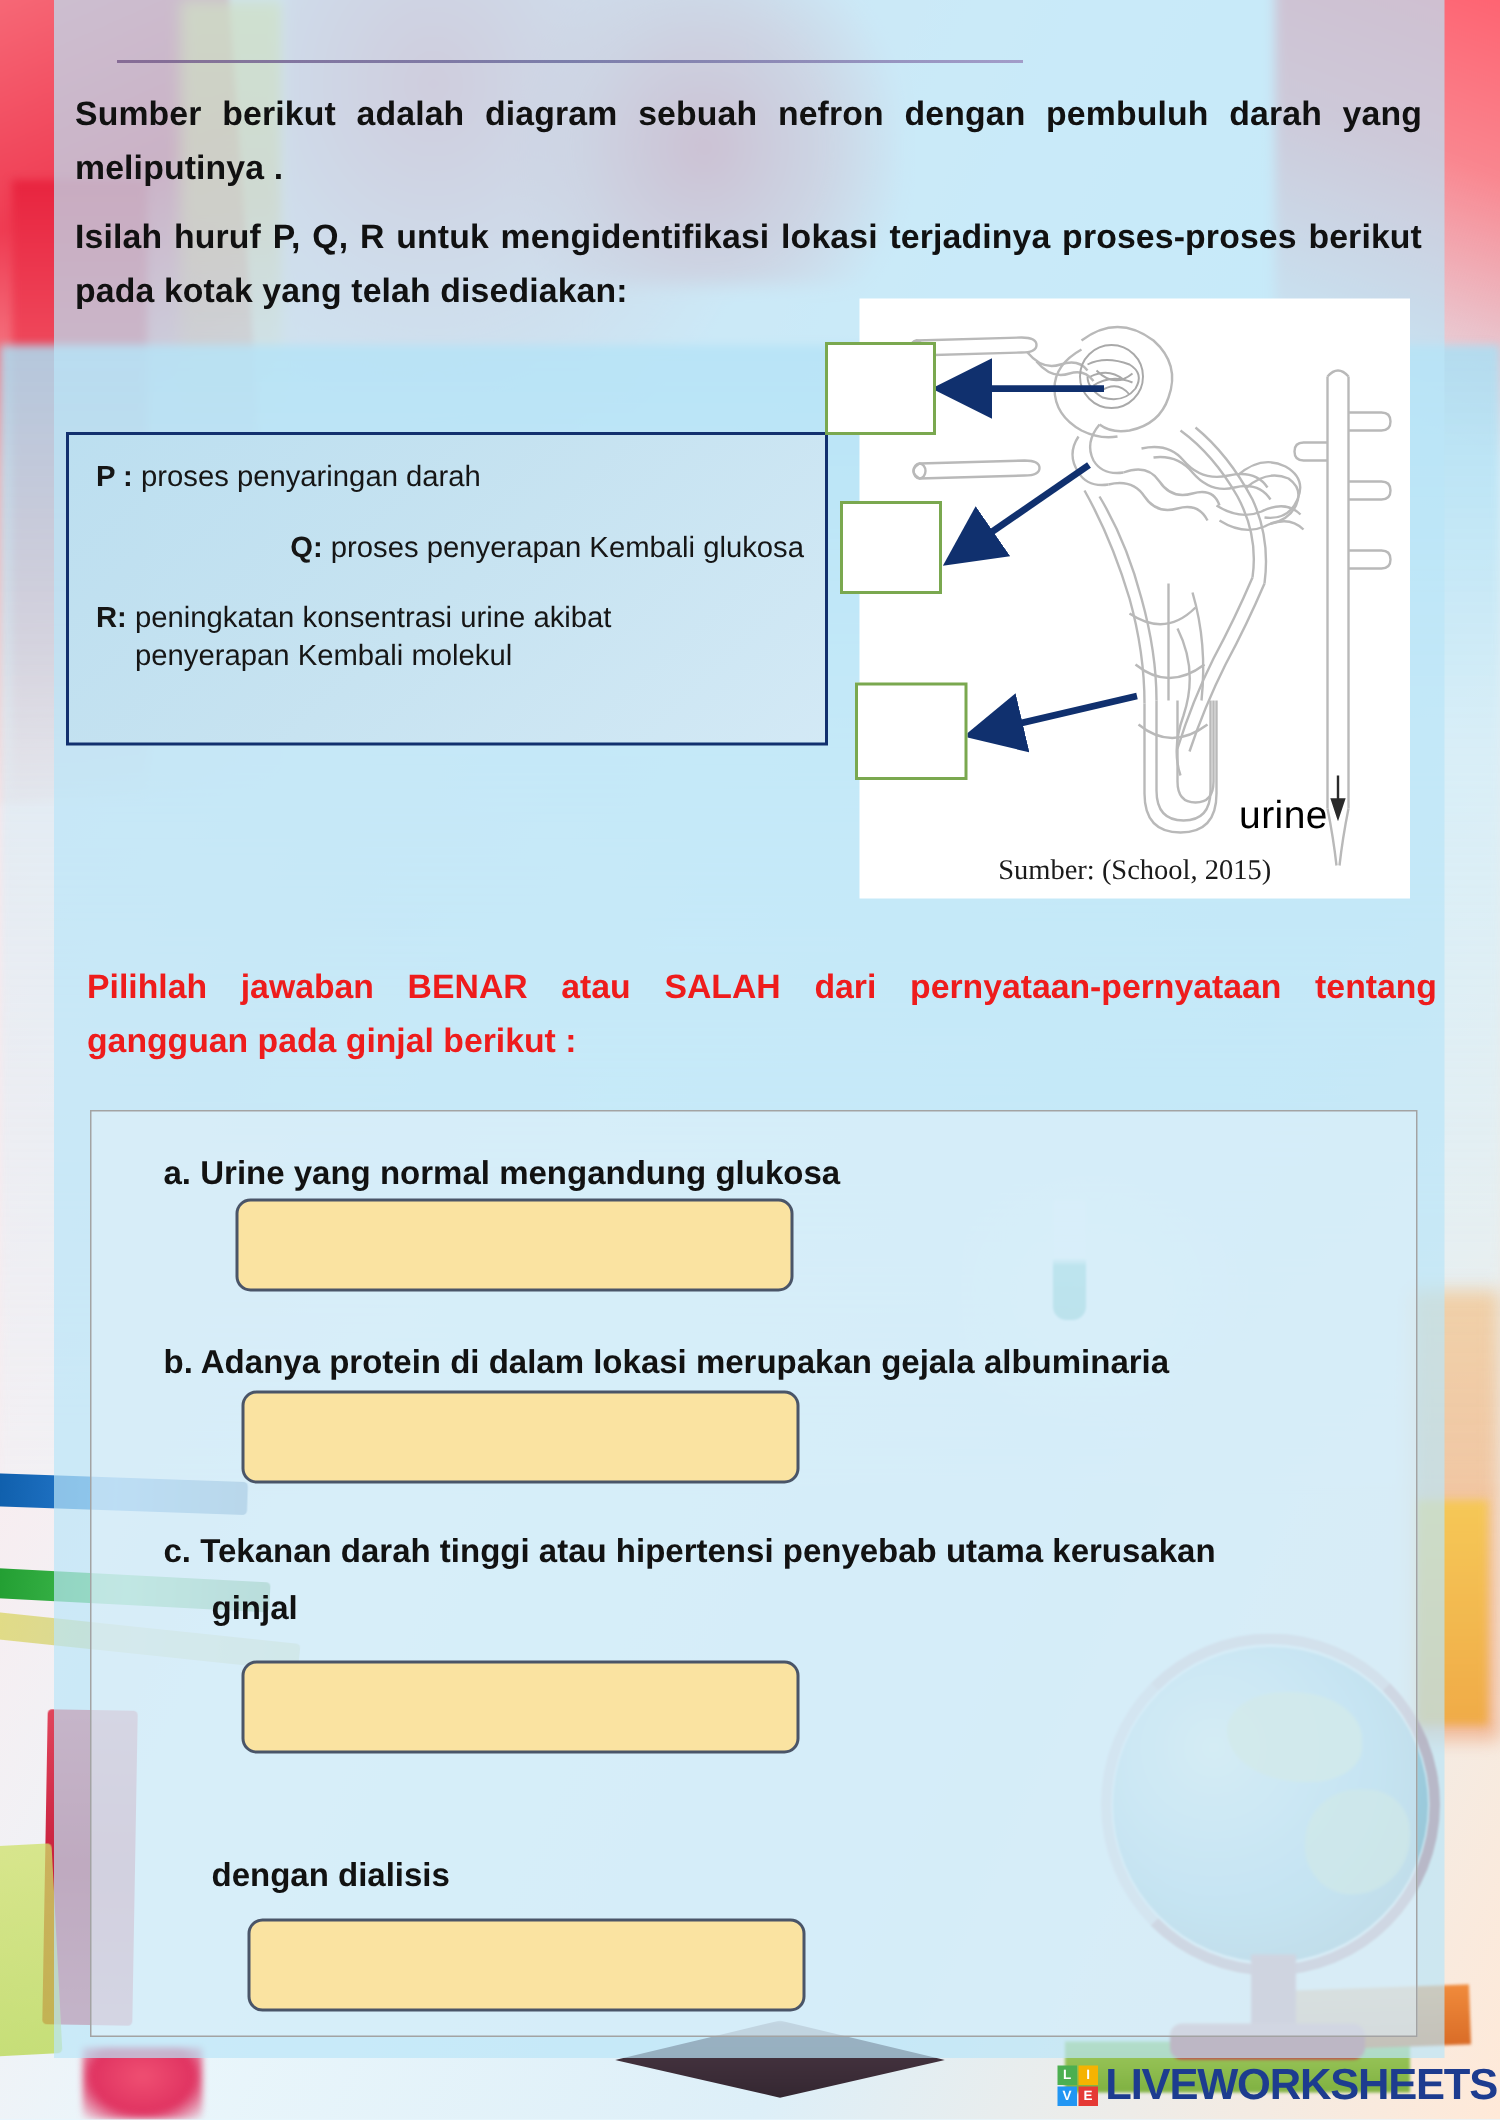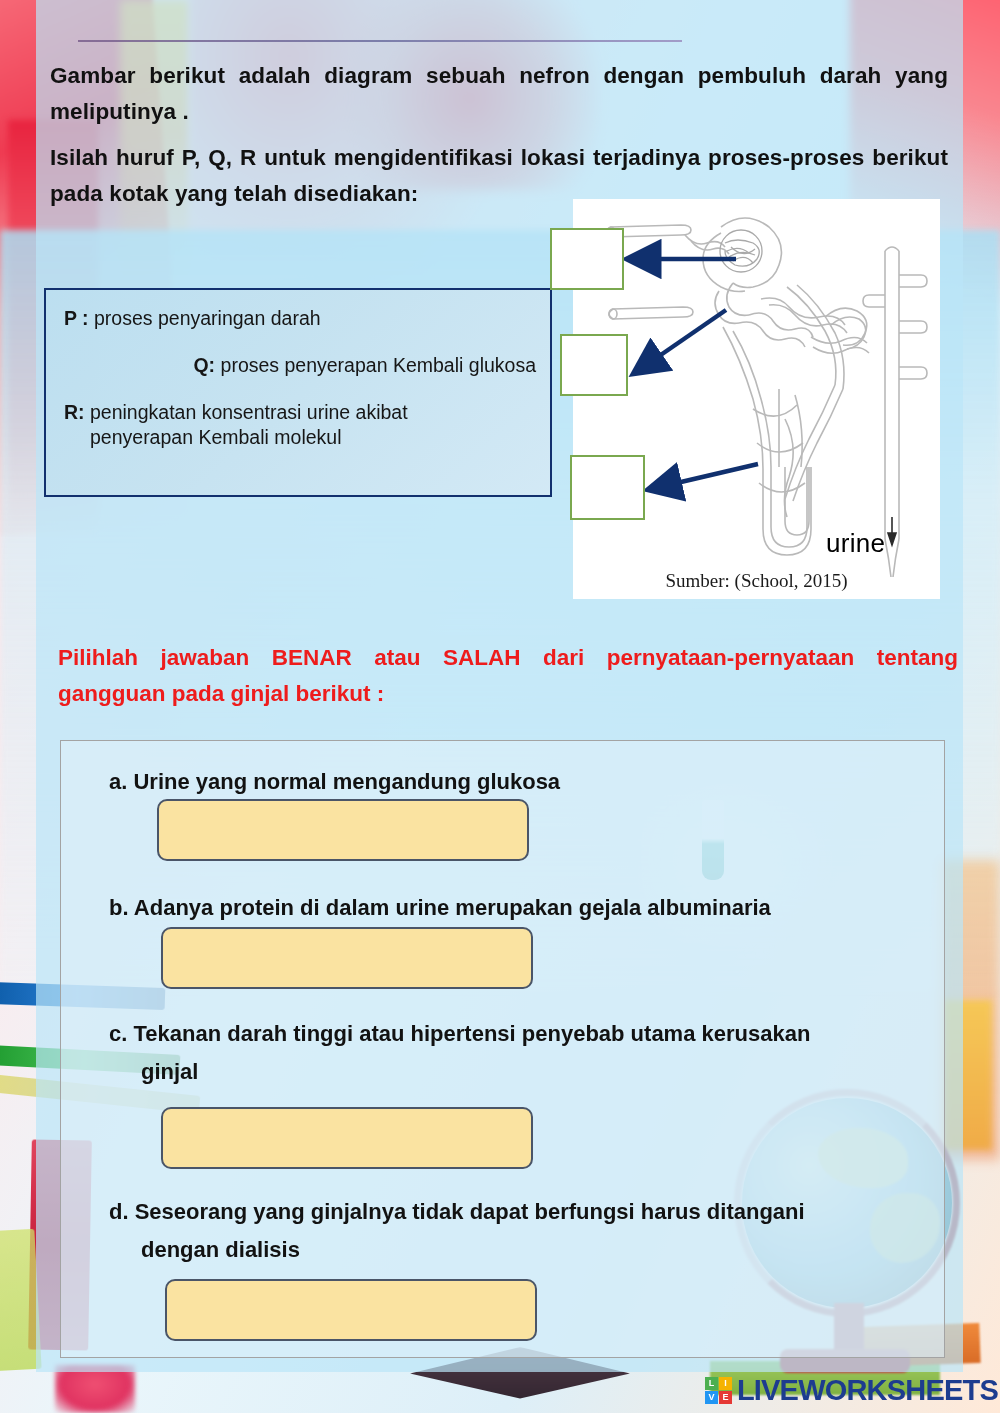"Gambar berikut adalah diagram sebuah" div.para { text: Gambar -> Sumber }
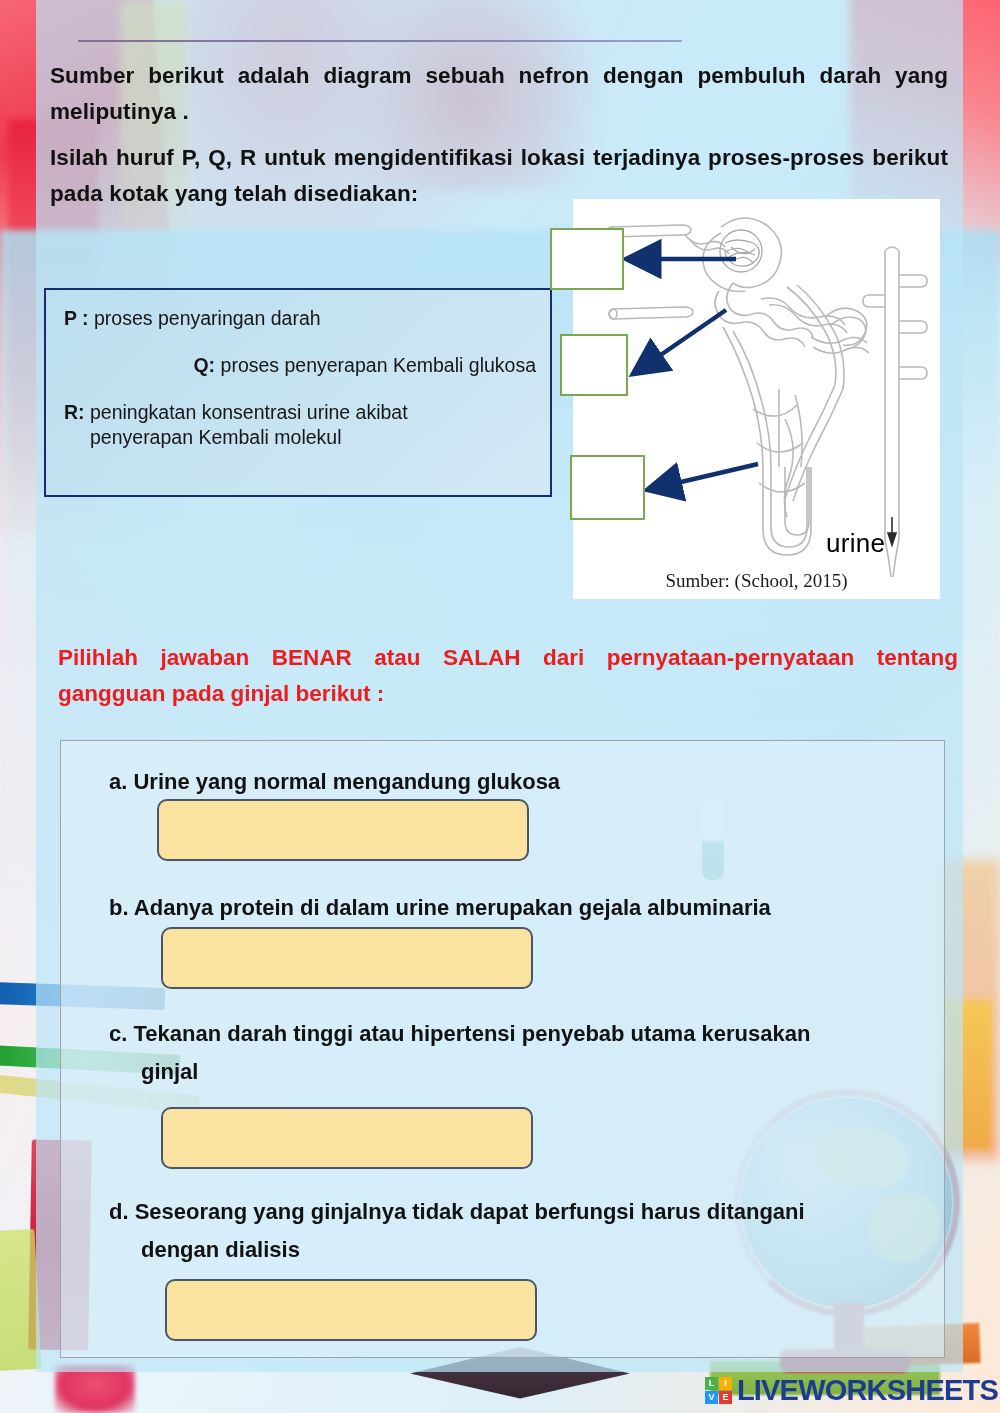"Adanya protein di dalam urine" span { text: urine -> lokasi }
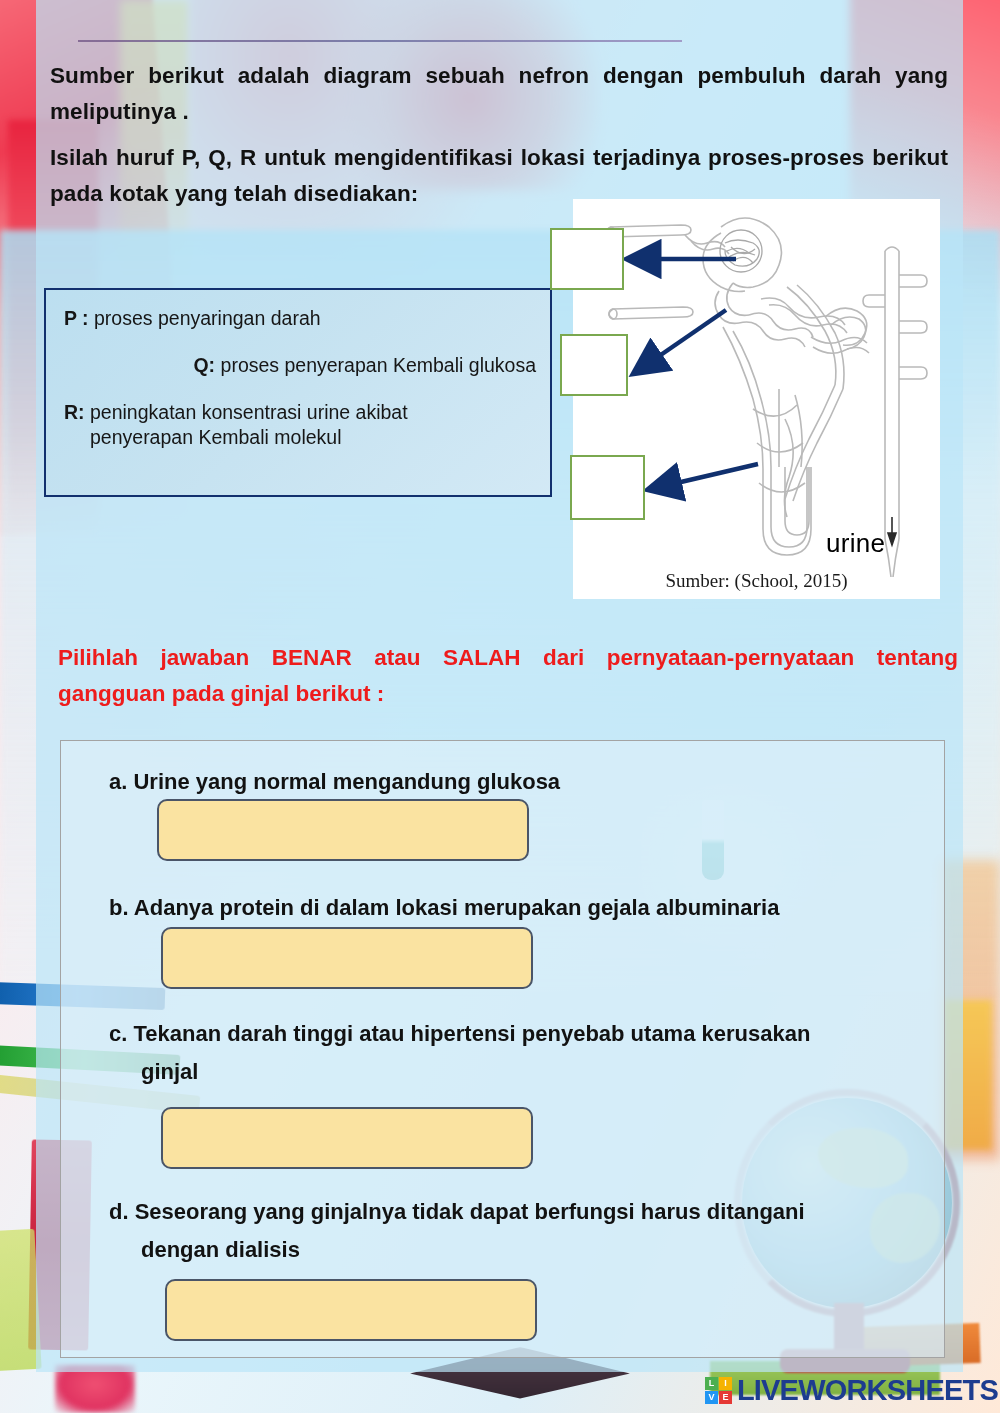"d. Seseorang yang ginjalnya tidak" div.q-text { html: <div> <span>d.</span> <span>Seseorang yang ginjalnya tidak dapat berfungsi harus ditangani</span> </div> -> none }
